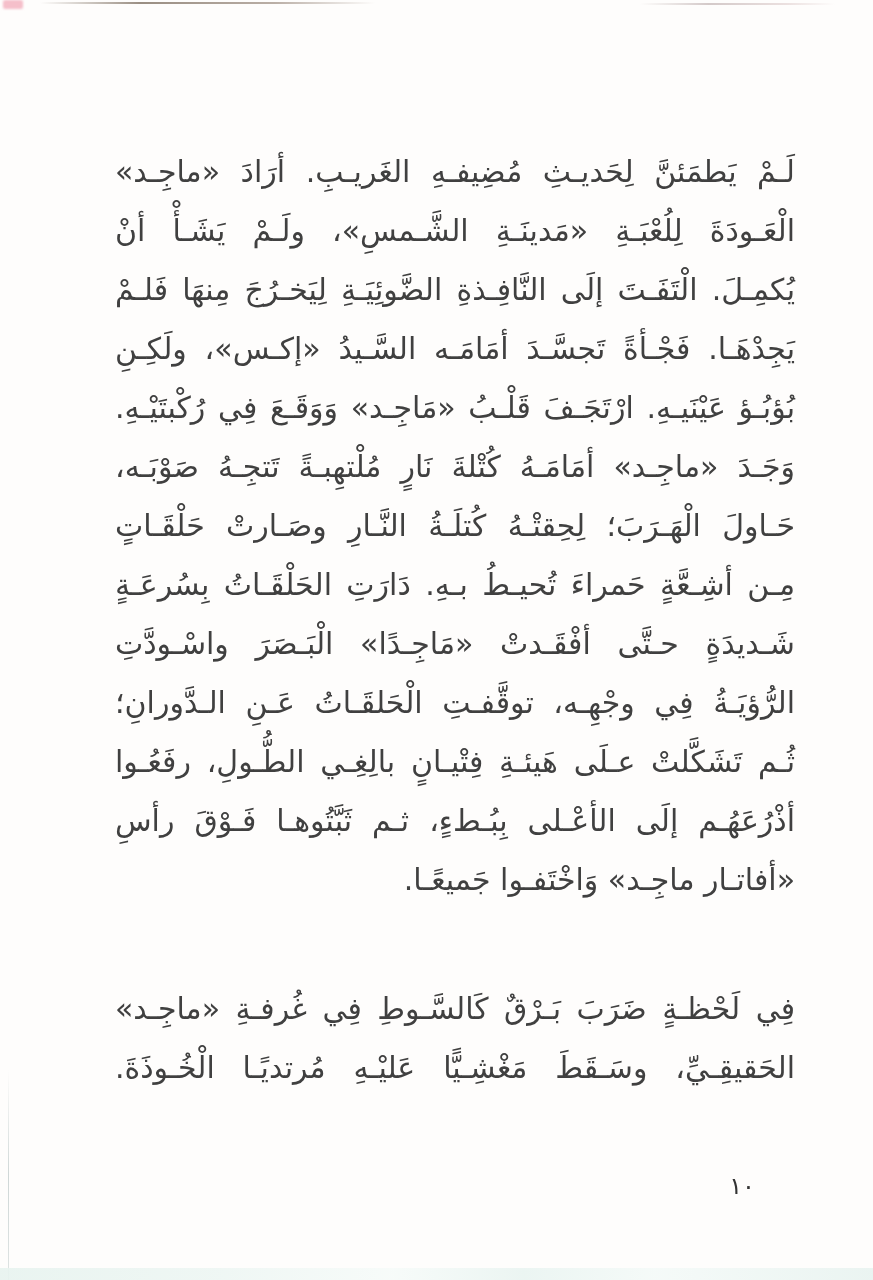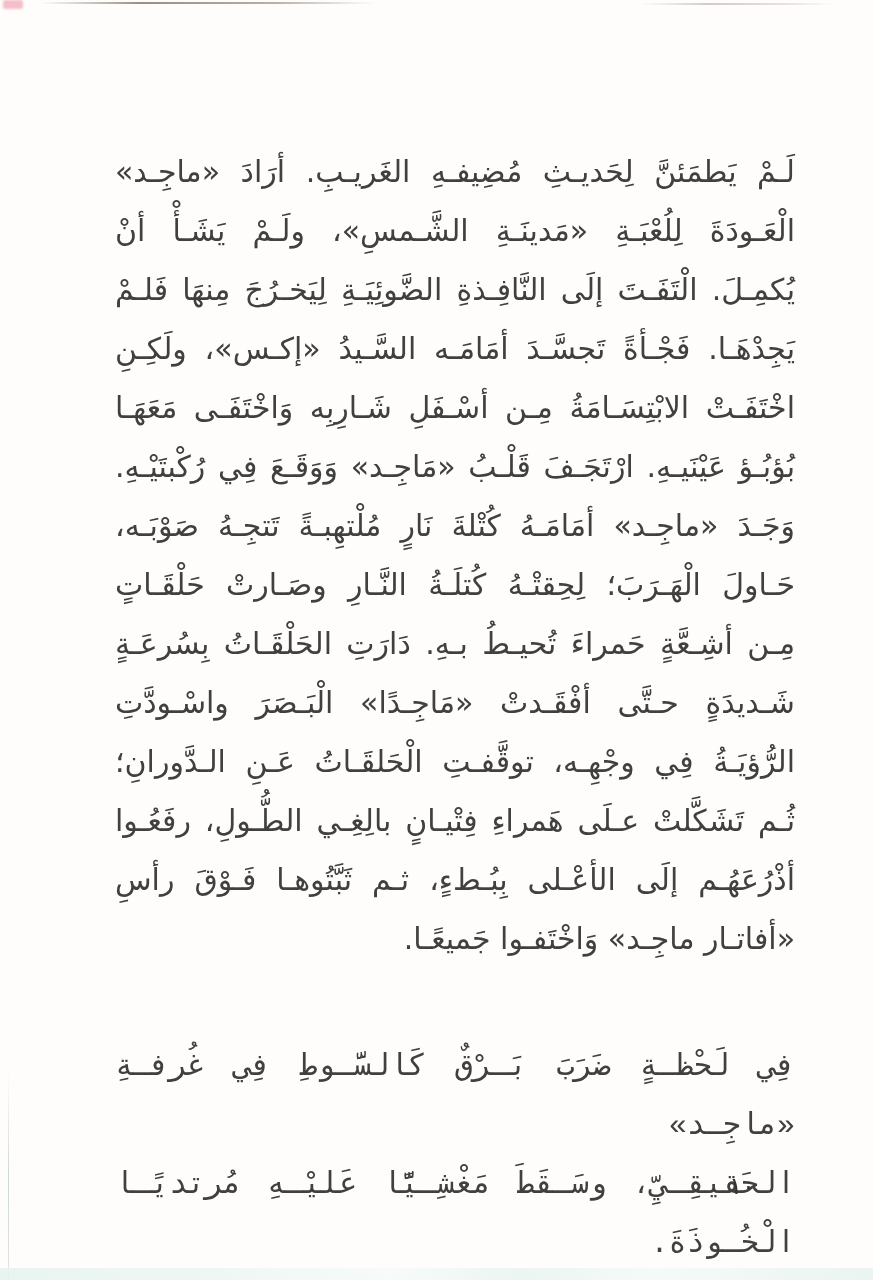"اخْتَفَـتْ الابْتِسَـامَةُ مِـن أسْـفَلِ" div.line { html: <div>اخْتَفَـتْ الابْتِسَـامَةُ مِـن أسْـفَلِ شَـارِبِه وَاخْتَفَـى مَعَهَـا</div> -> none }
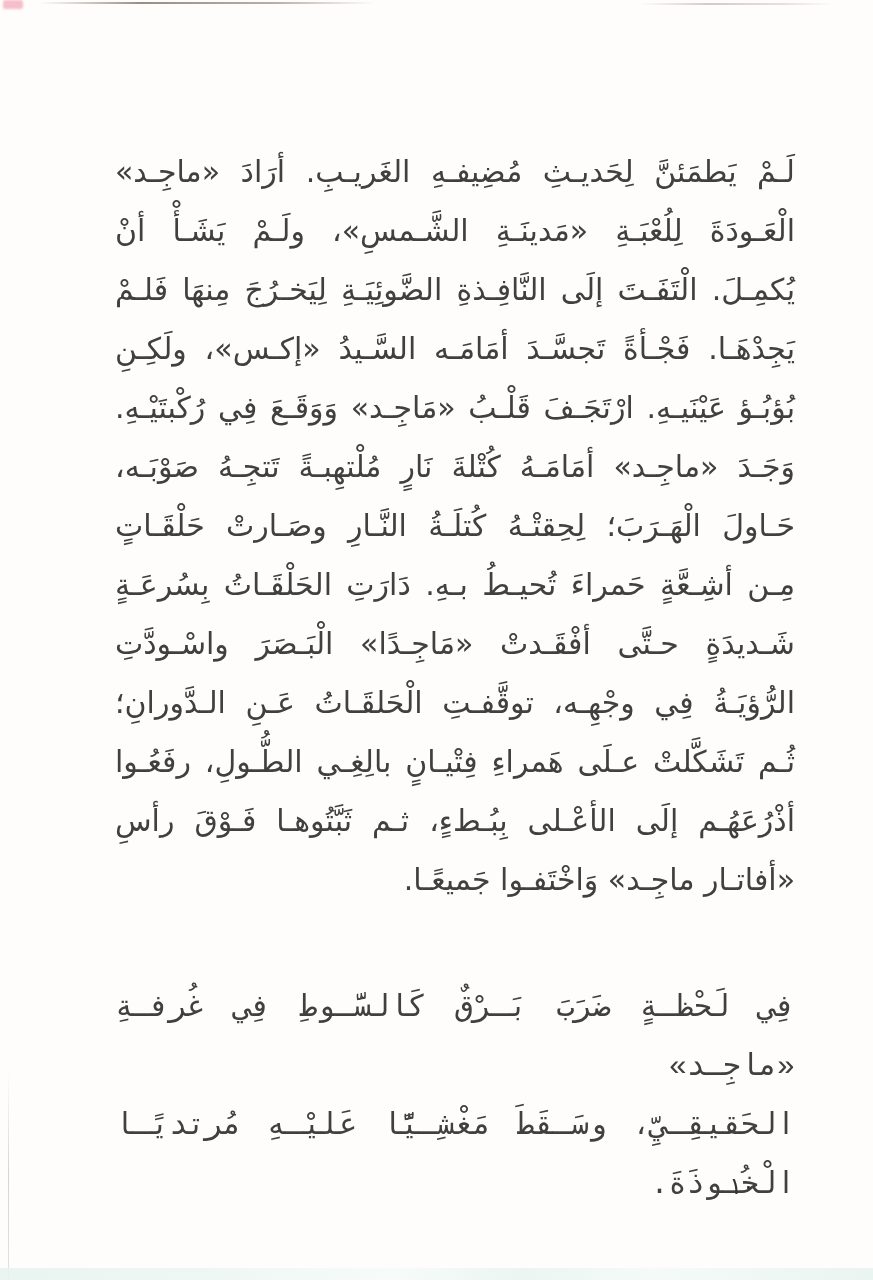"ثُـم تَشَكَّلتْ عـلَى هَمراءِ فِتْيـانٍ" div.line { text: هَمراءِ -> هَيئـةِ }
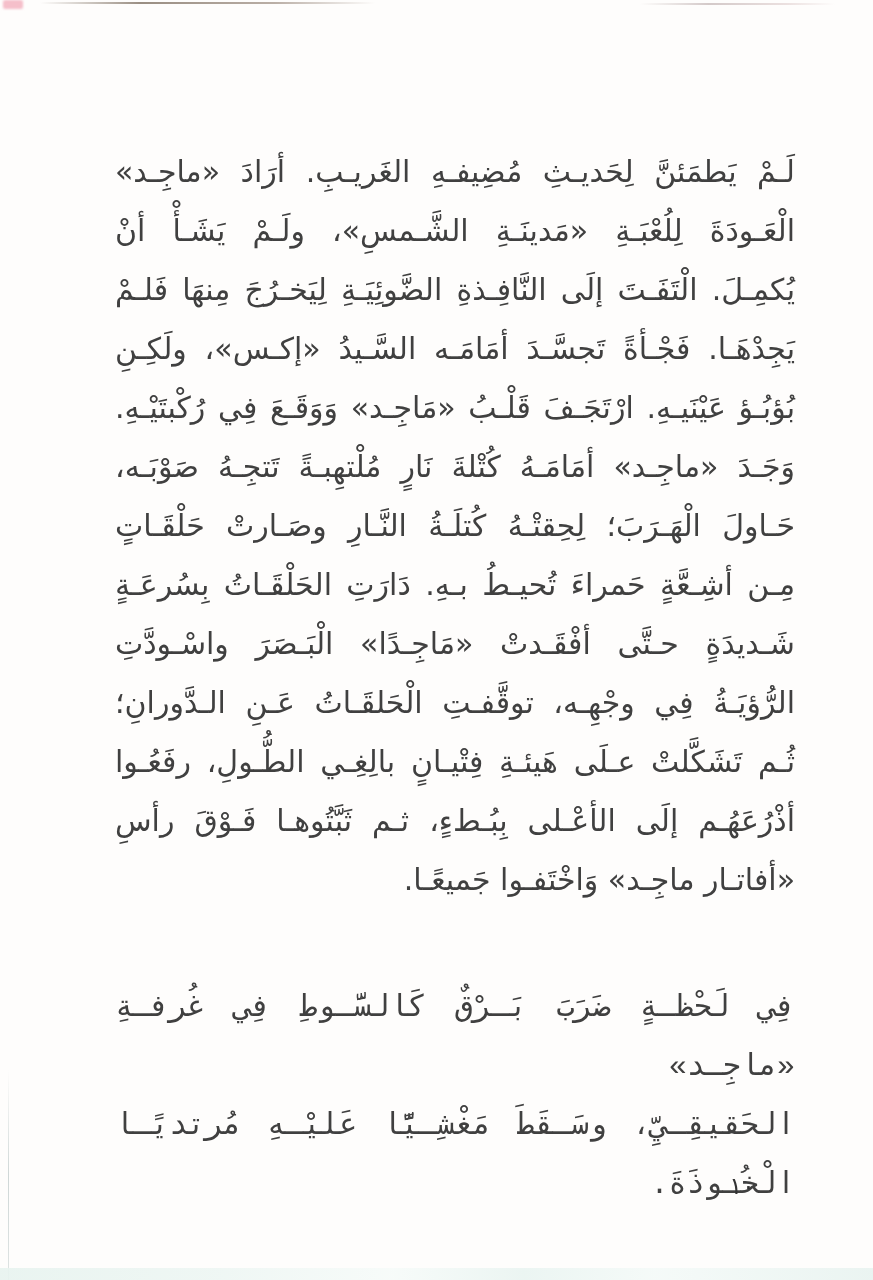"فِي لَحْظـةٍ ضَرَبَ بَـرْقٌ كَالسَّـوطِ" .para2 { font-family: Liberation Mono, monospace -> none }
